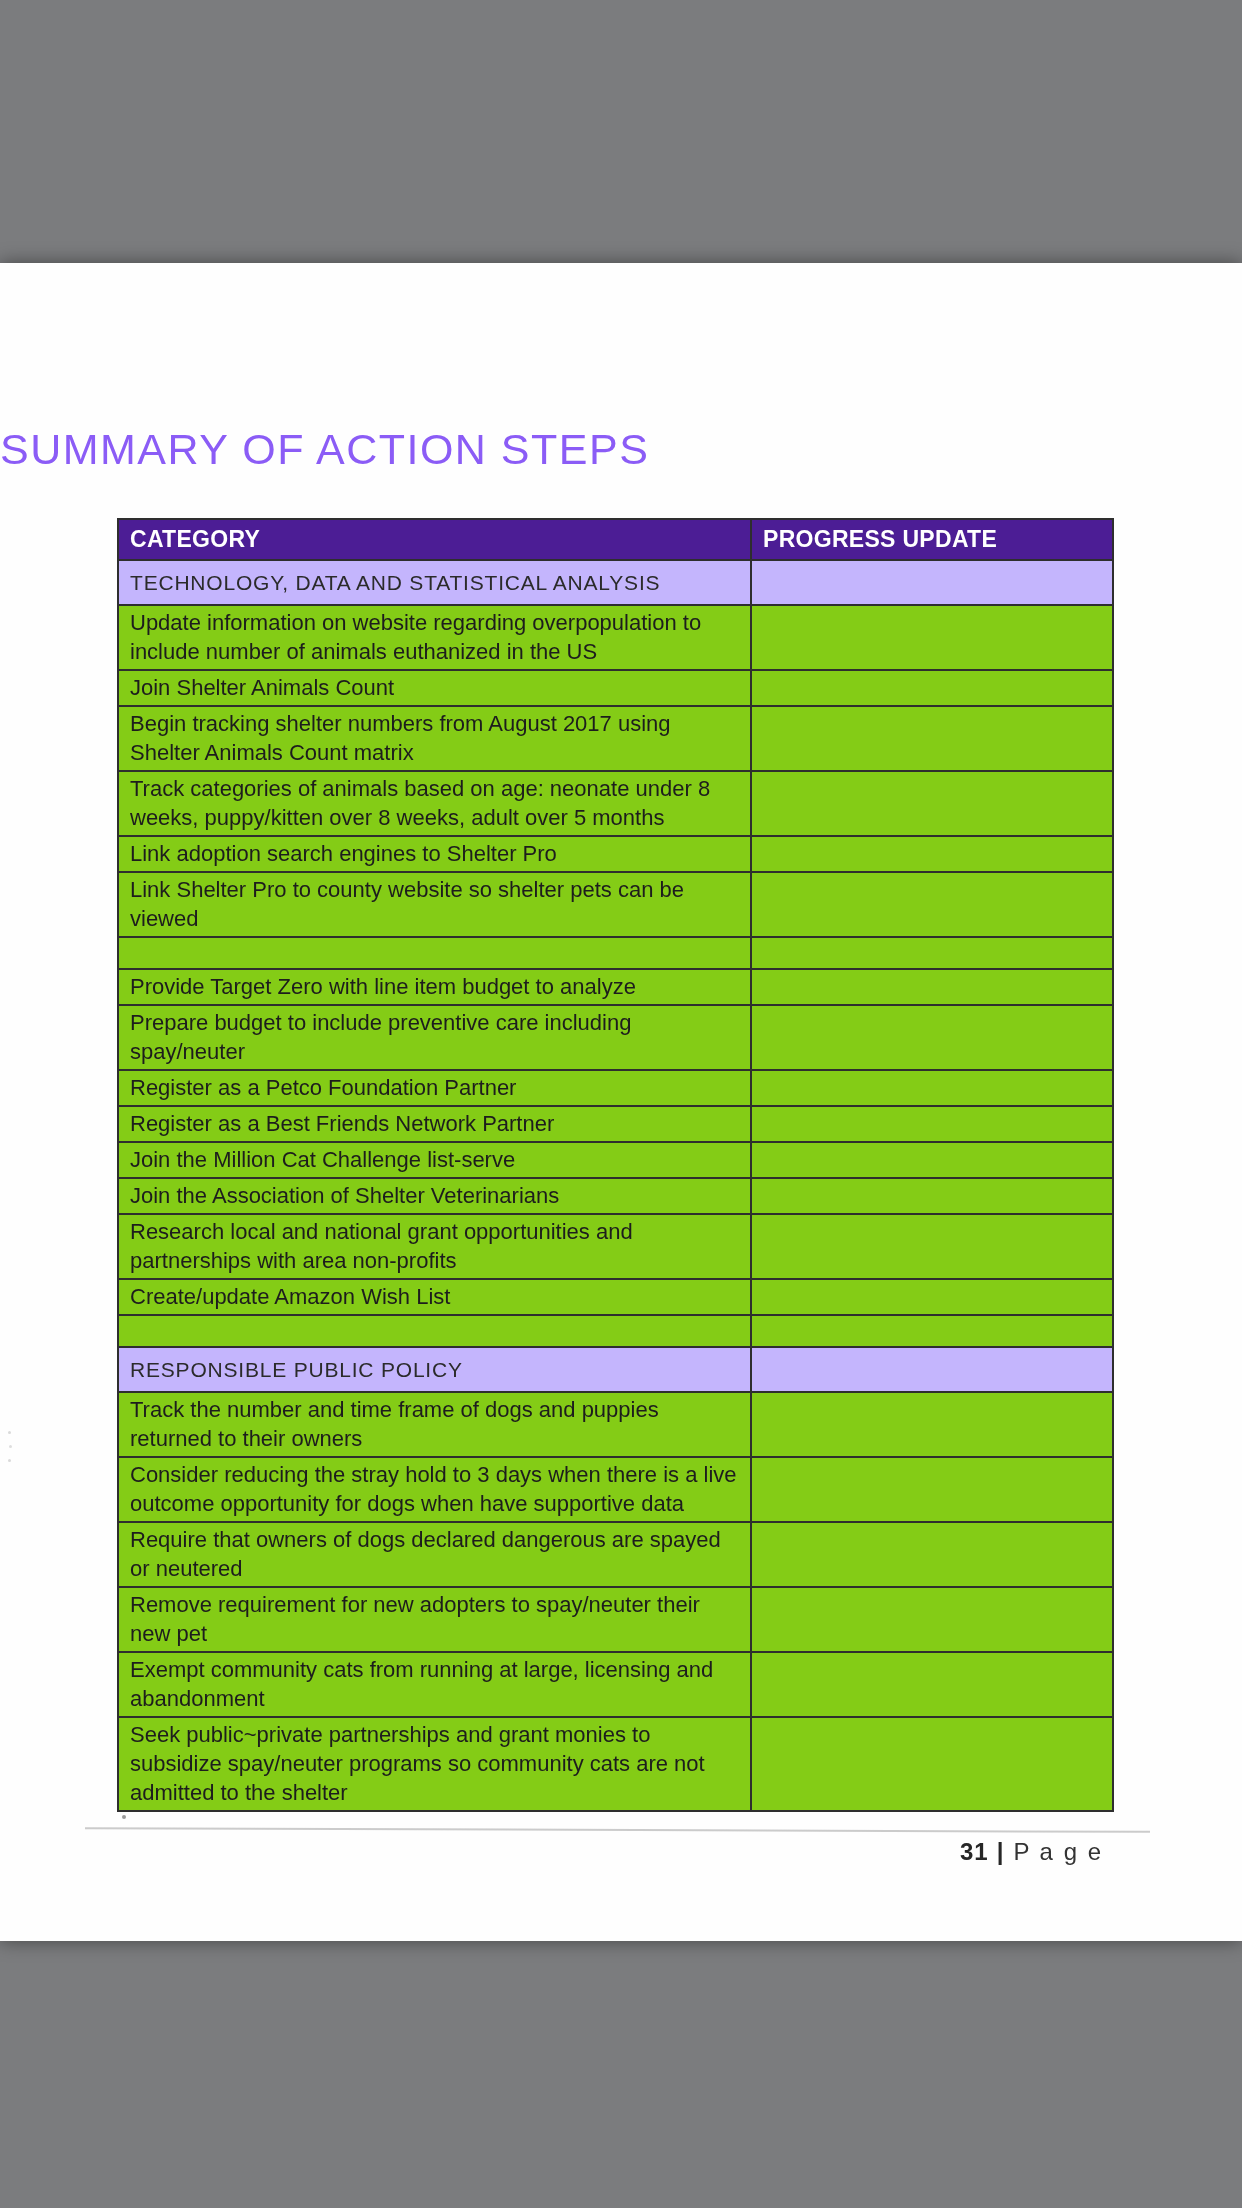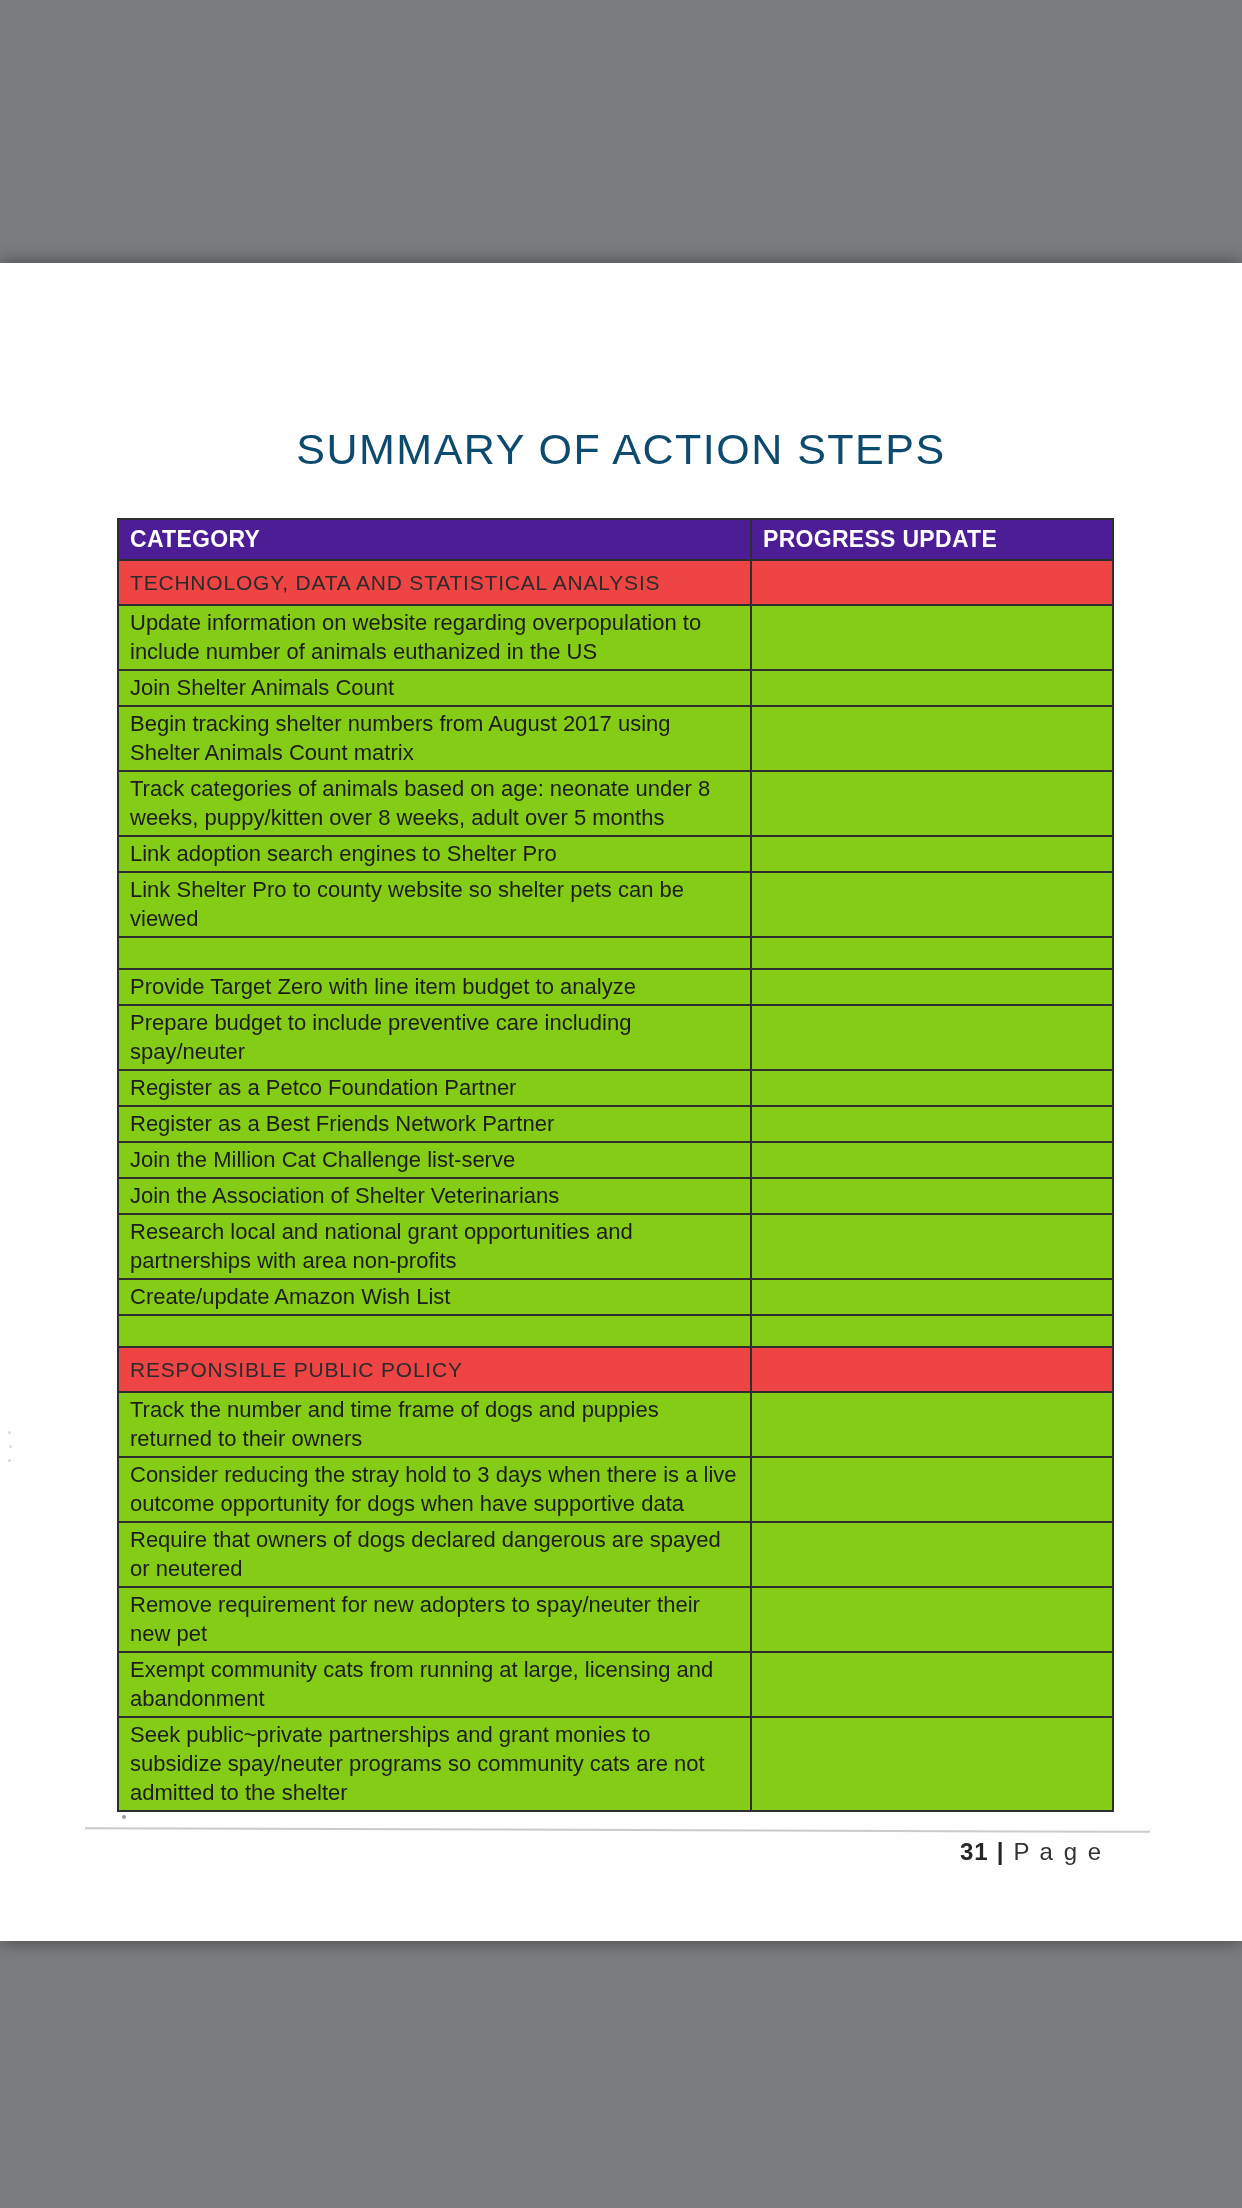"SUMMARY OF ACTION STEPS" .doc-title { color: #0c4a6e -> #8b5cf6; text-align: center -> left }
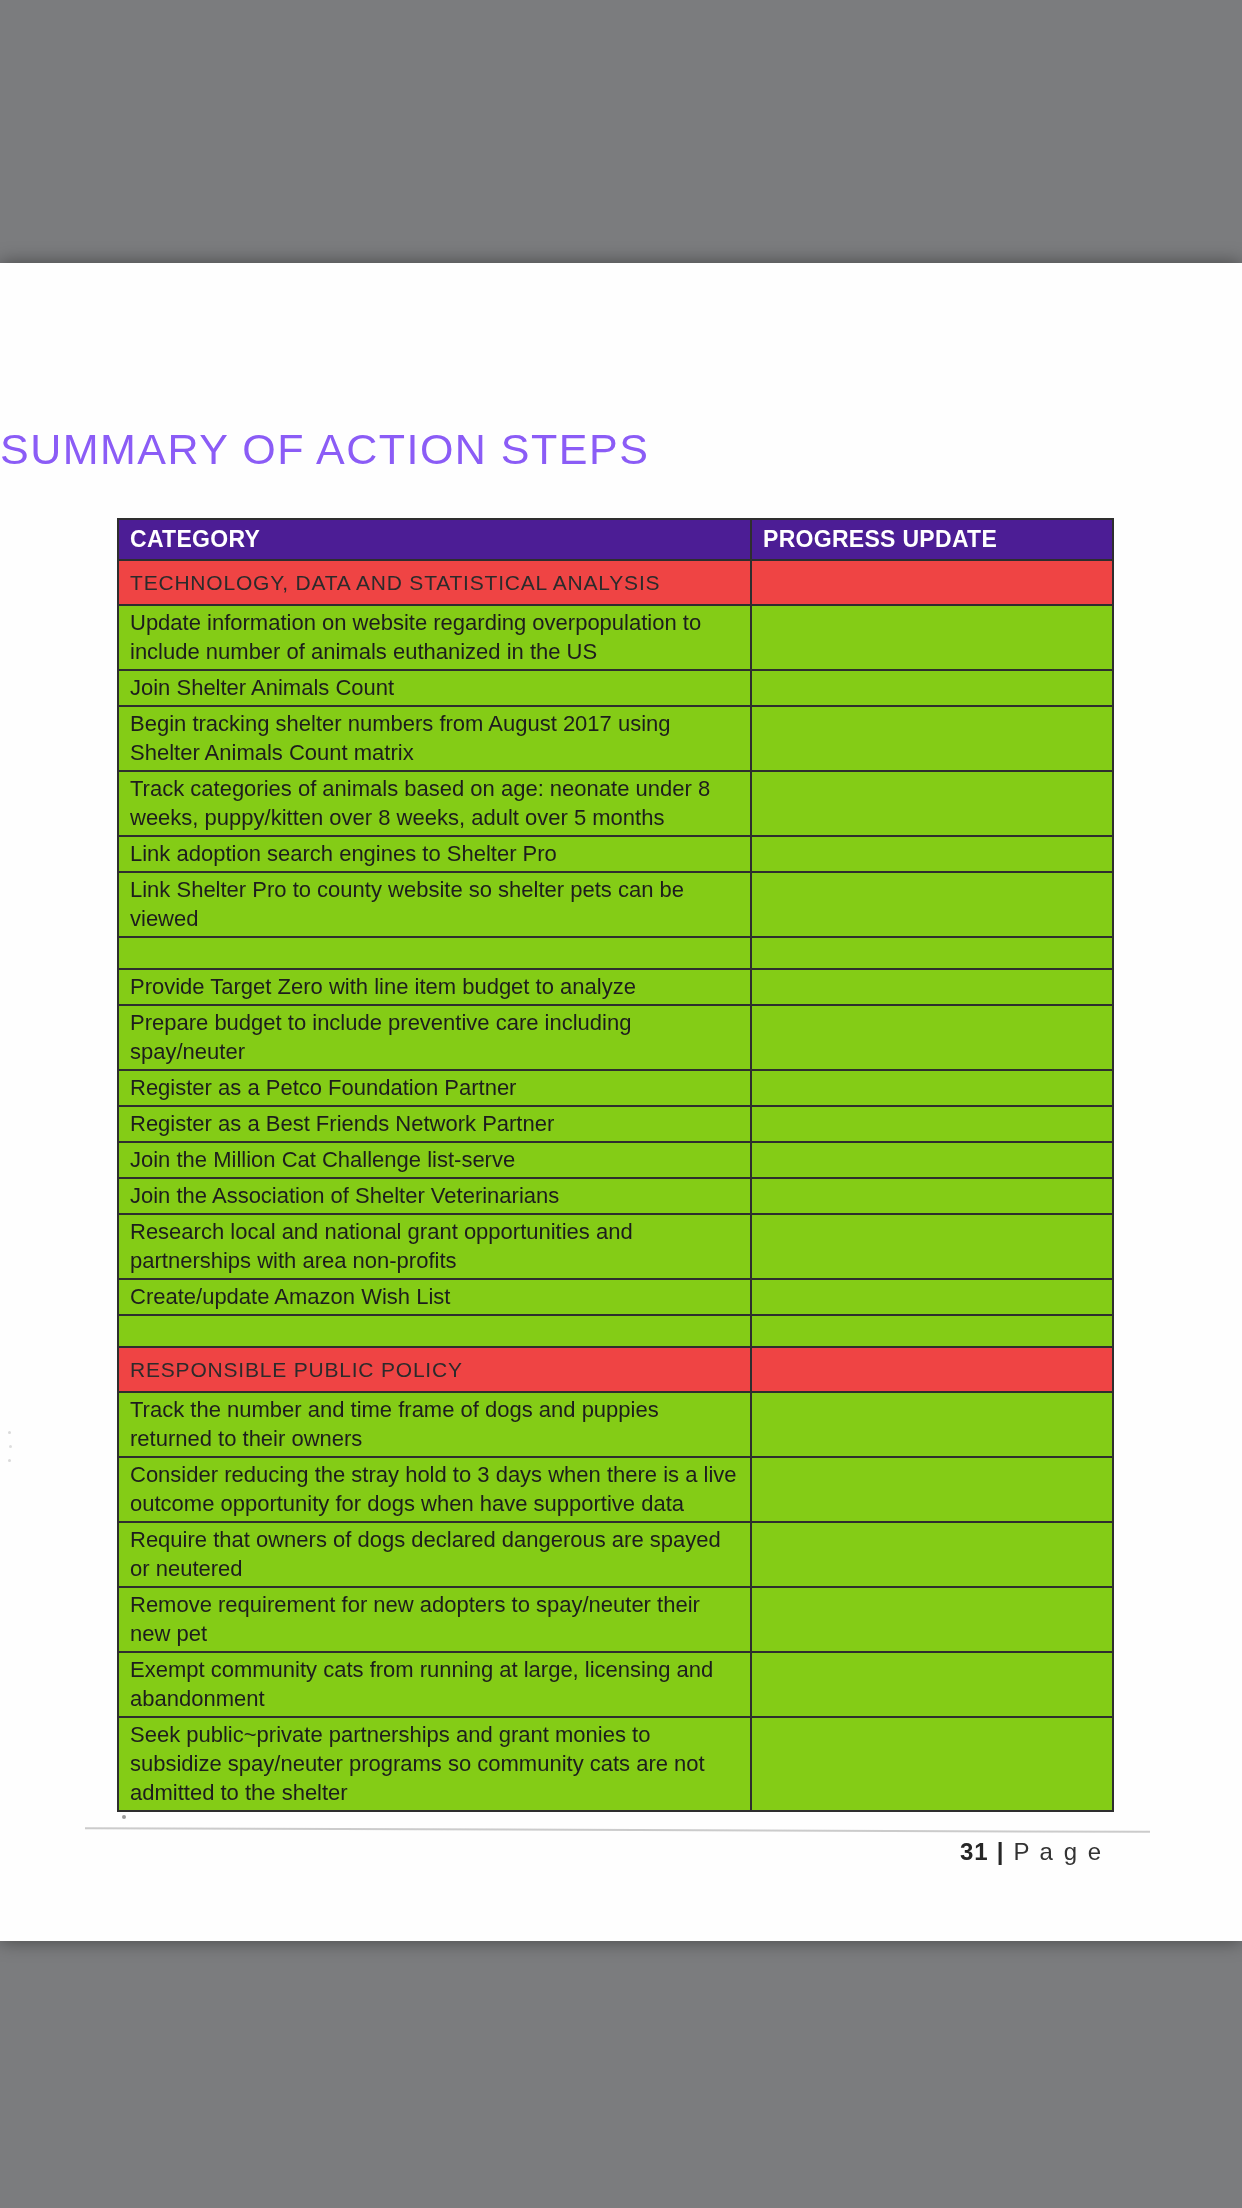"TECHNOLOGY, DATA AND STATISTICAL" table.action-table tr.section-row td { background: #ef4444 -> #c4b5fd }
